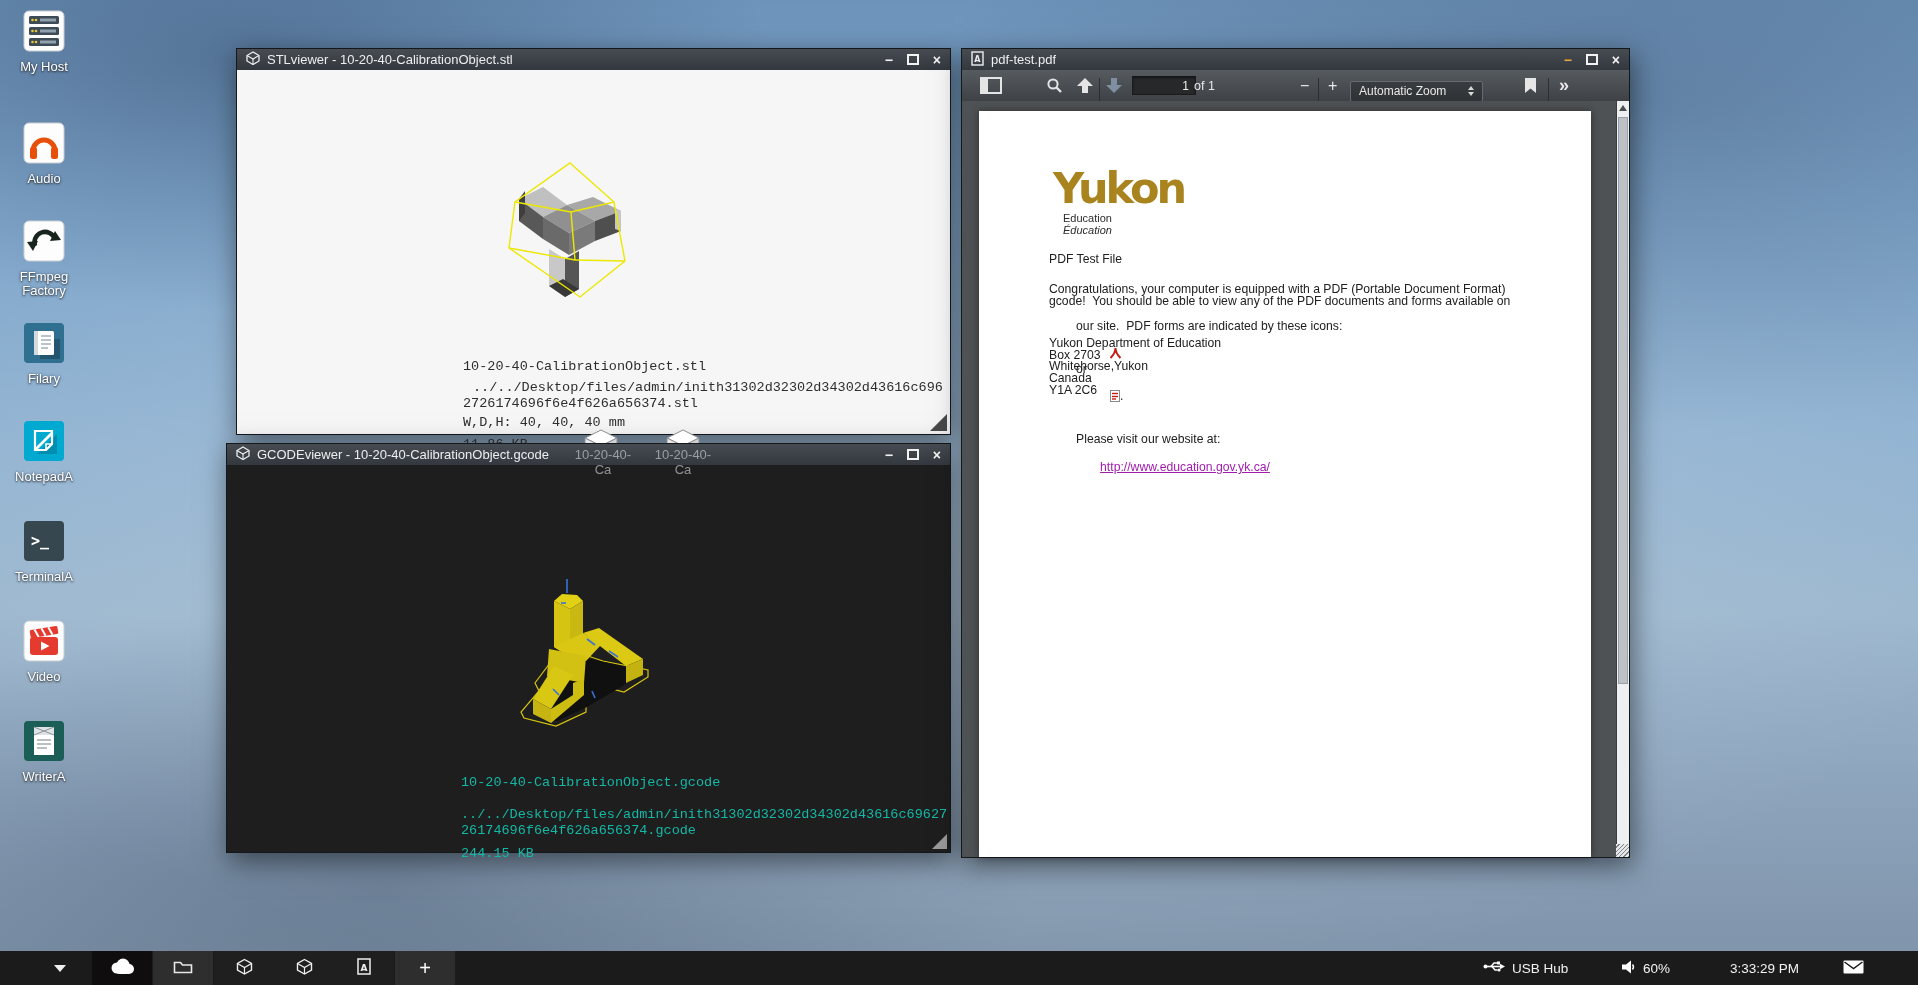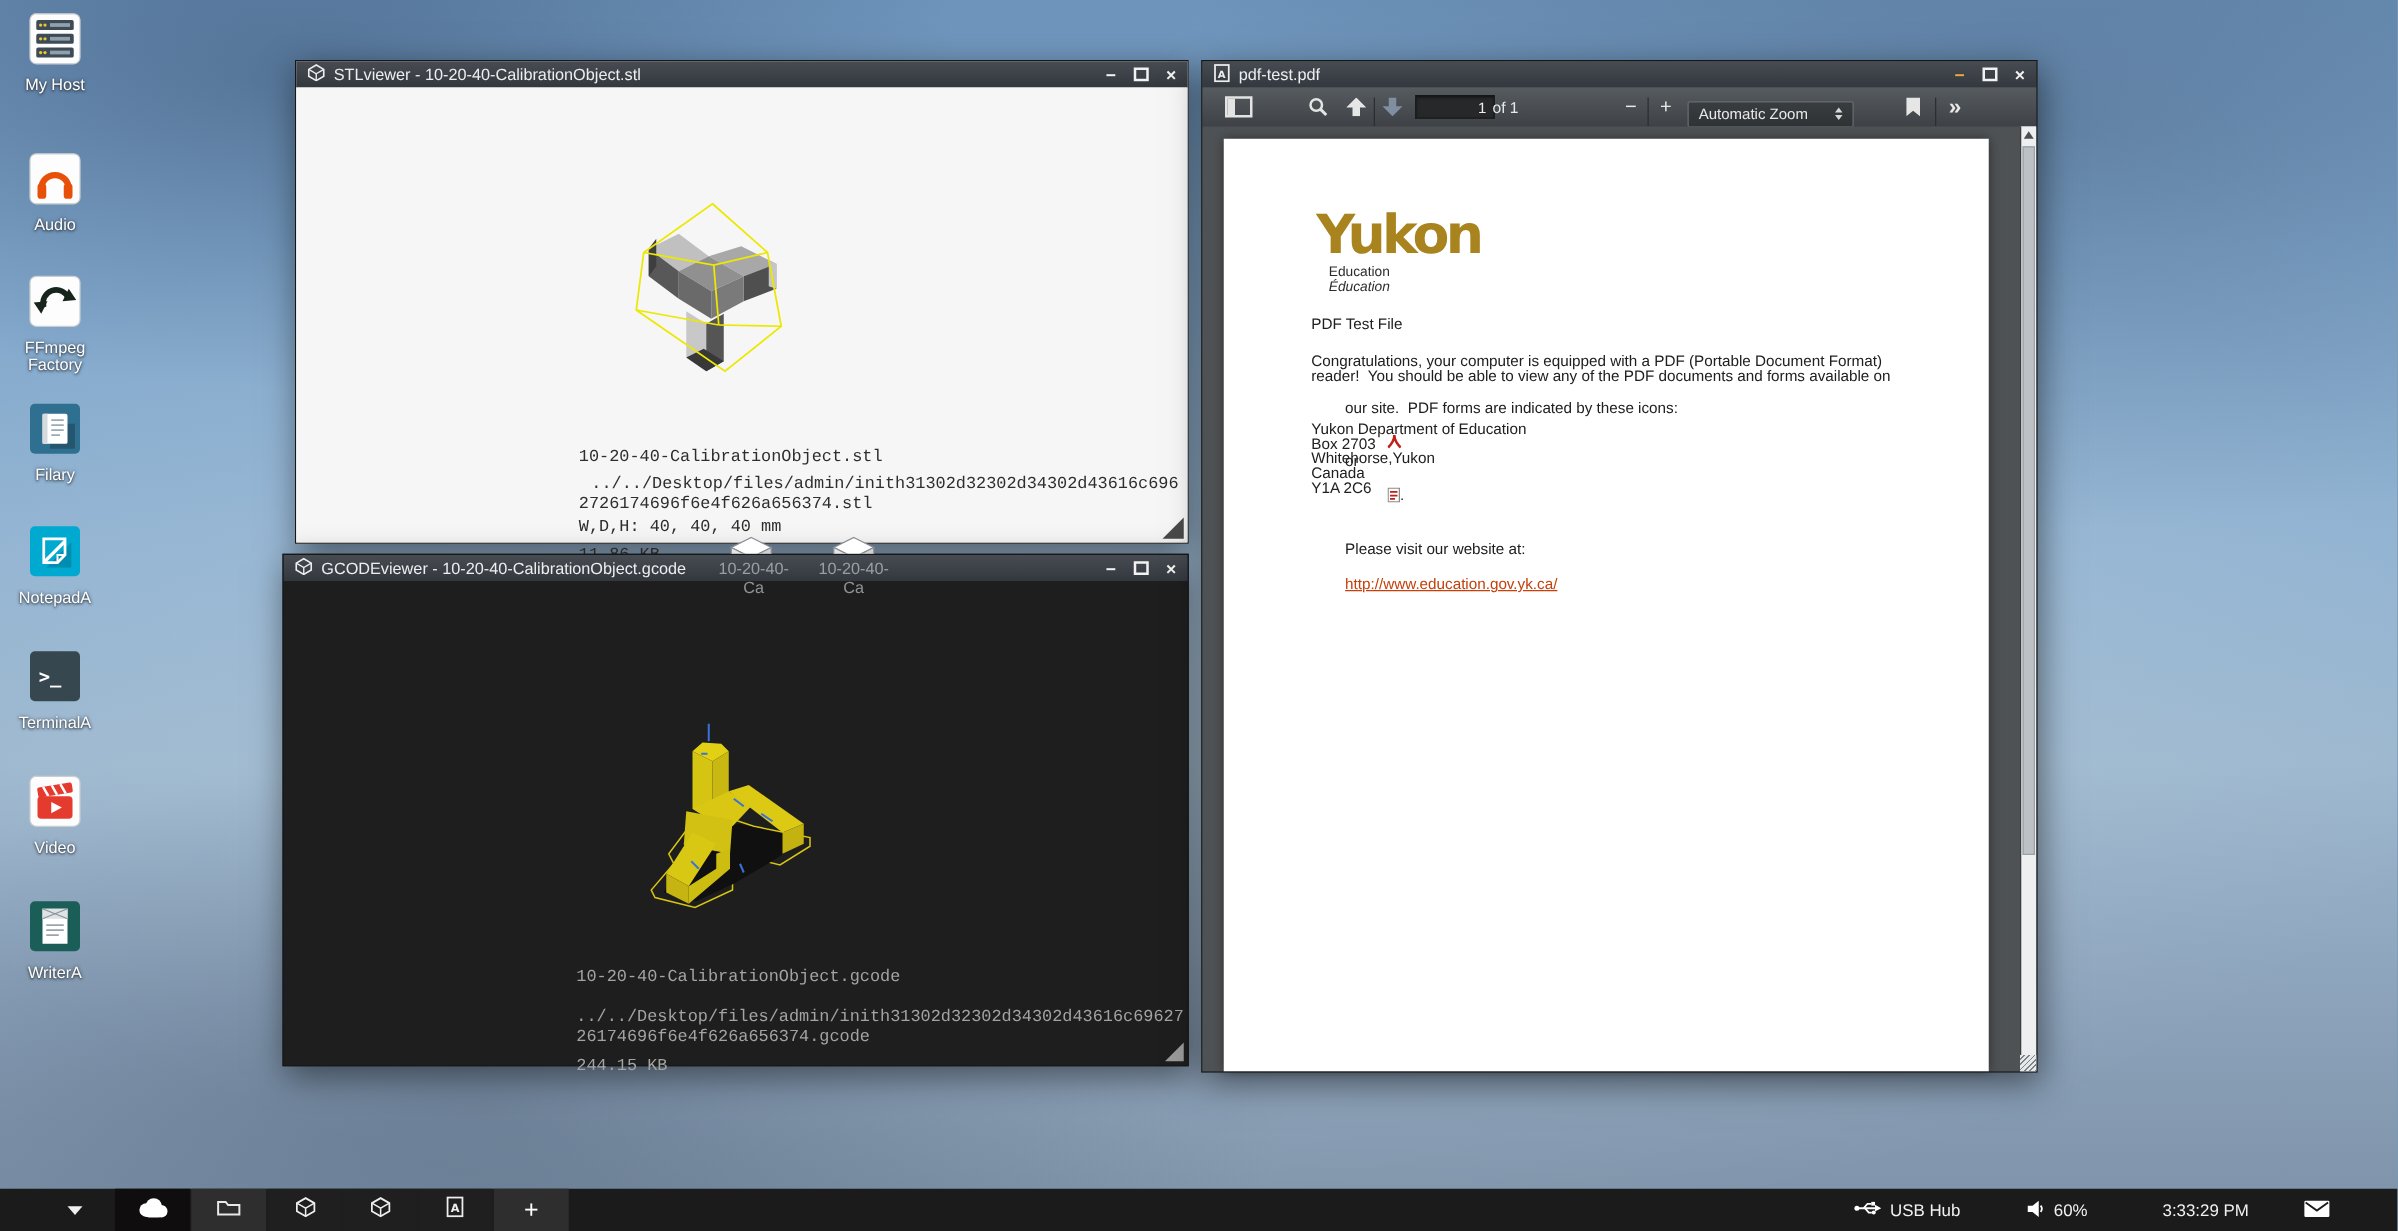"reader! You should be able" div.doc-line { text: reader -> gcode }
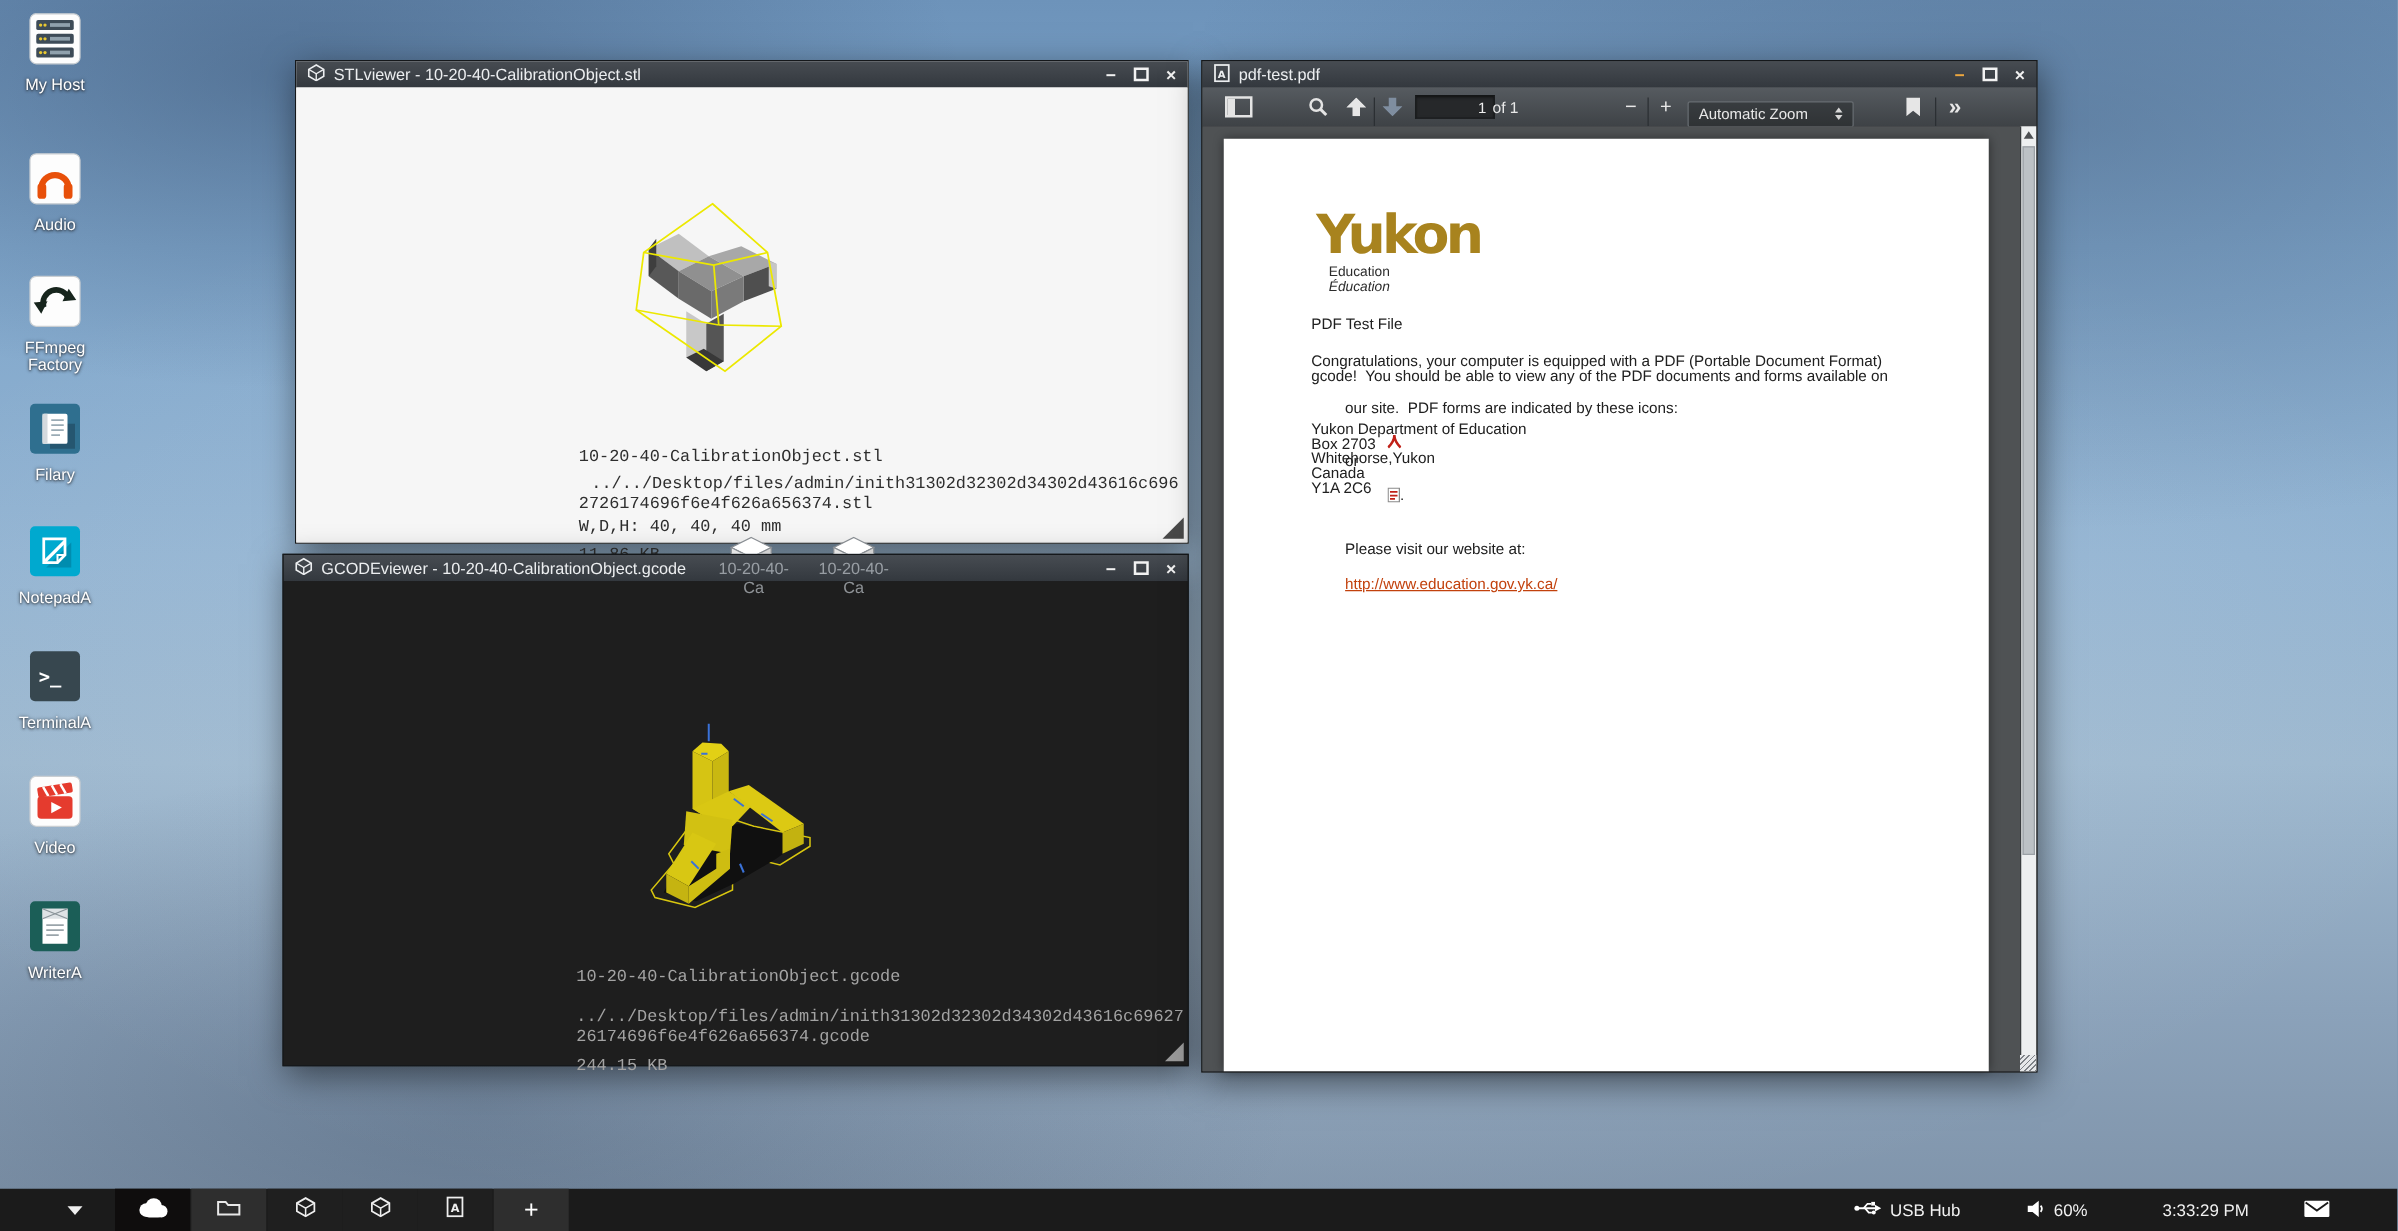"http://www.education.gov.yk.ca/" .link { color: #c2410c -> #a21caf; margin-left: none -> 24px }
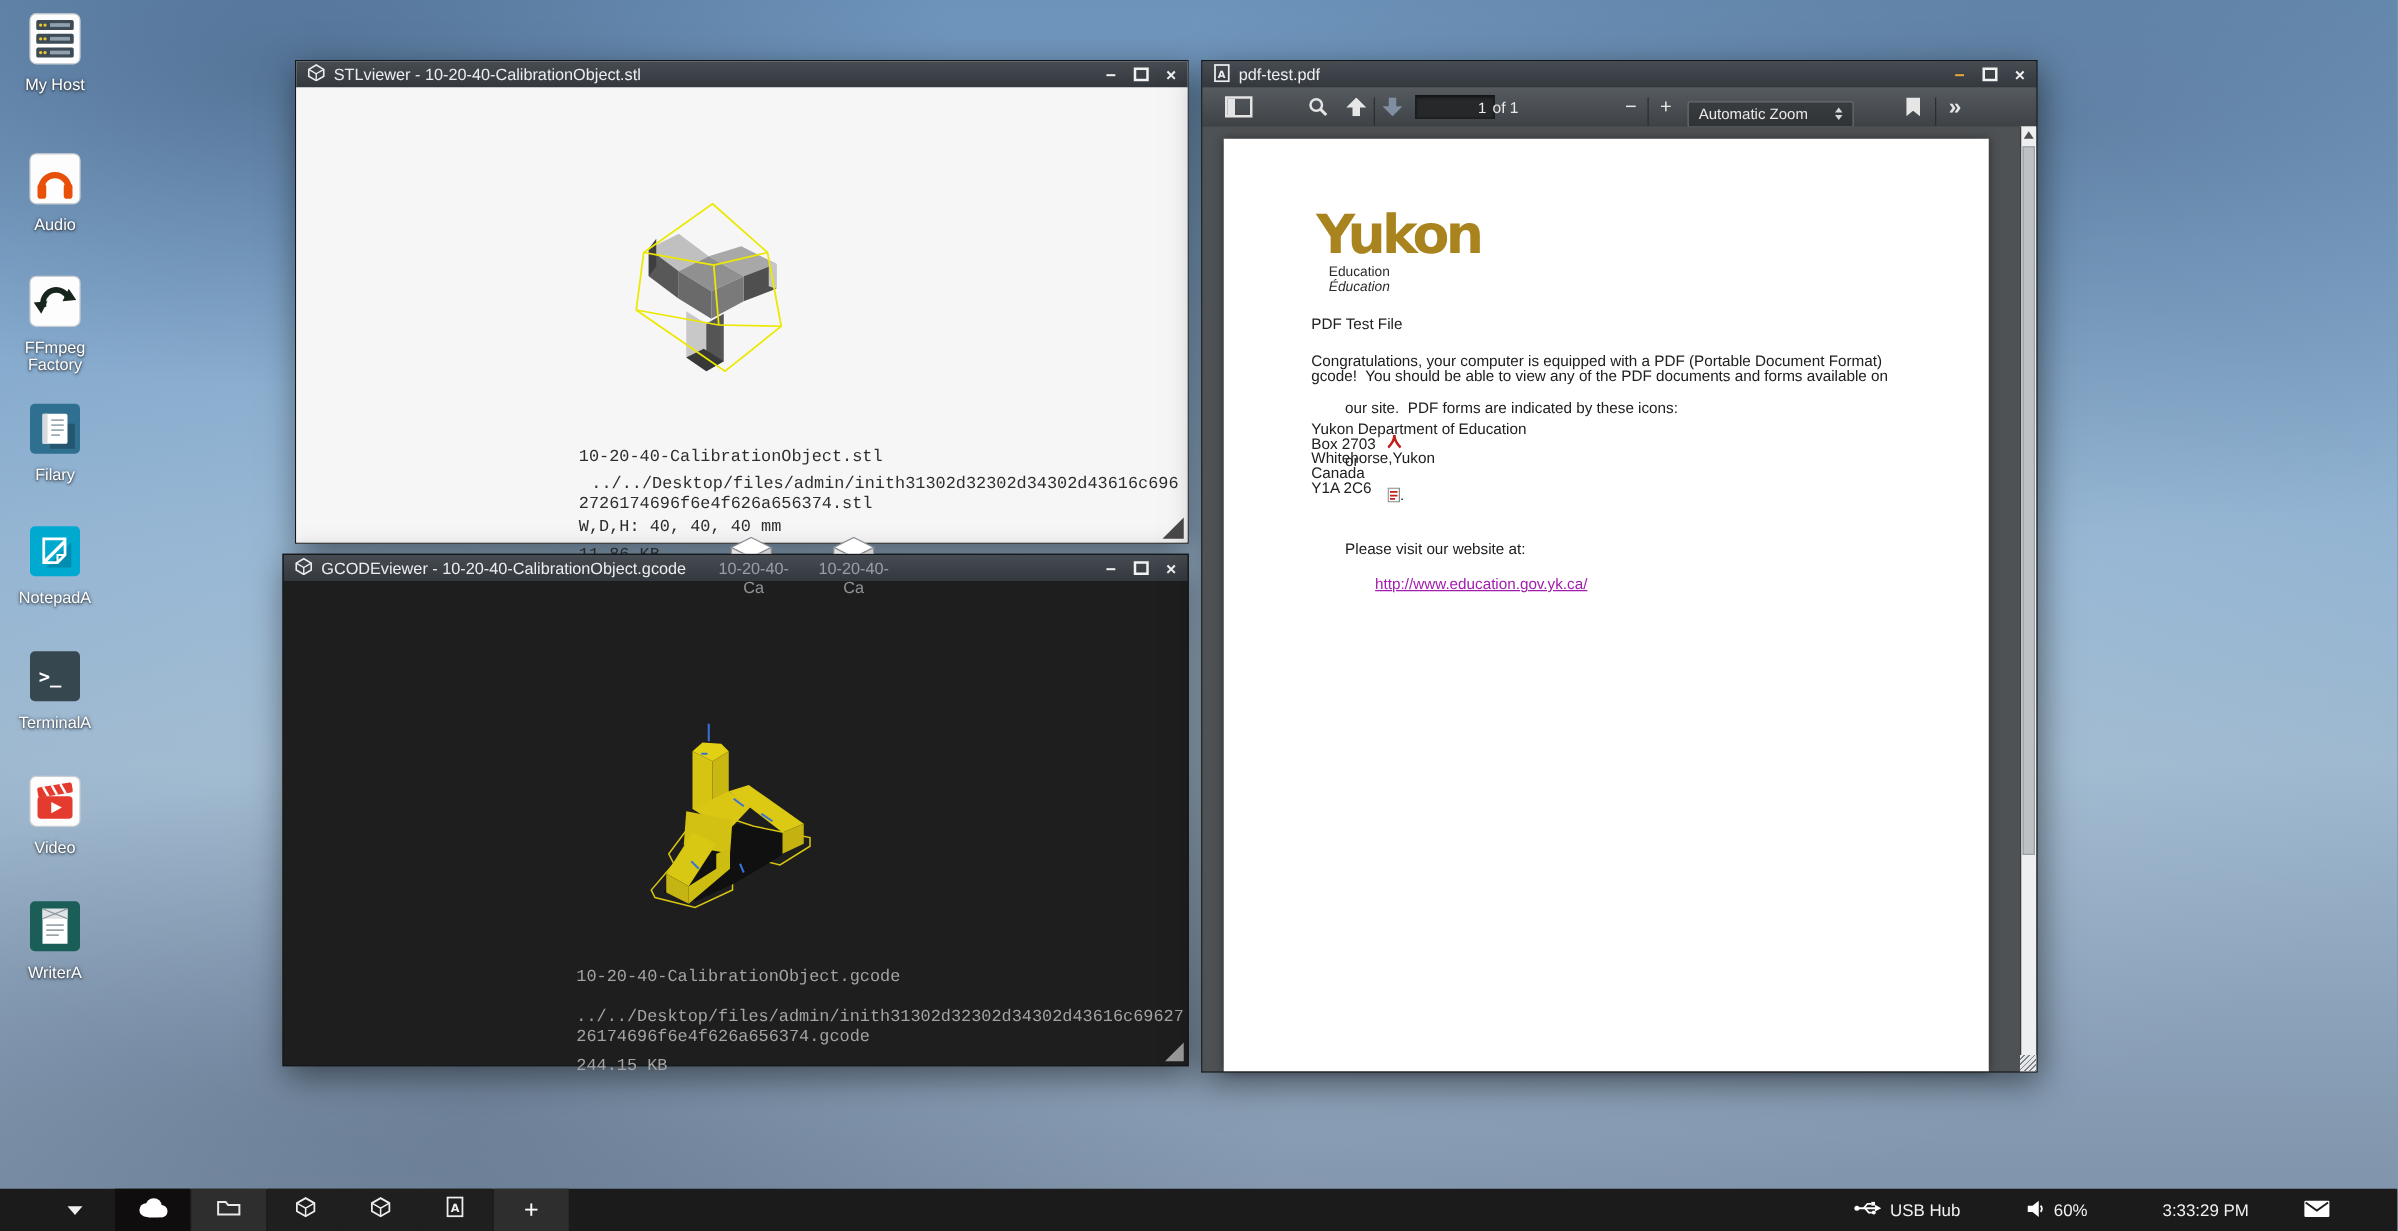"10-20-40-CalibrationObject.gcode" .gco-info { color: #a3a3a3 -> #14b8a6 }
